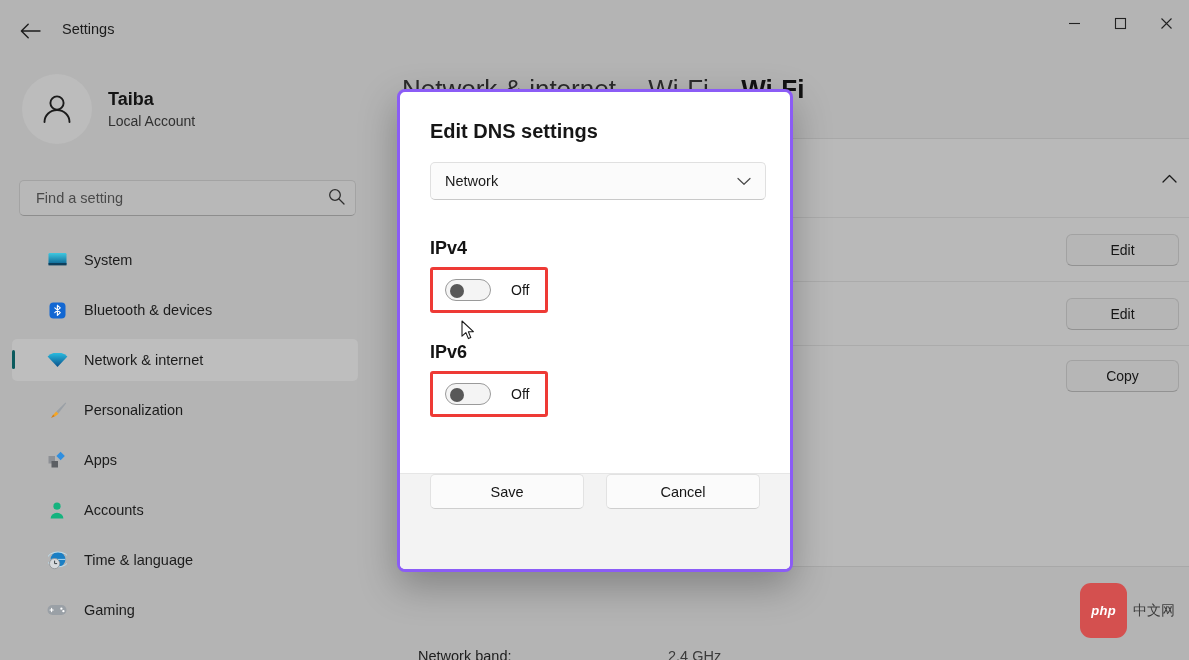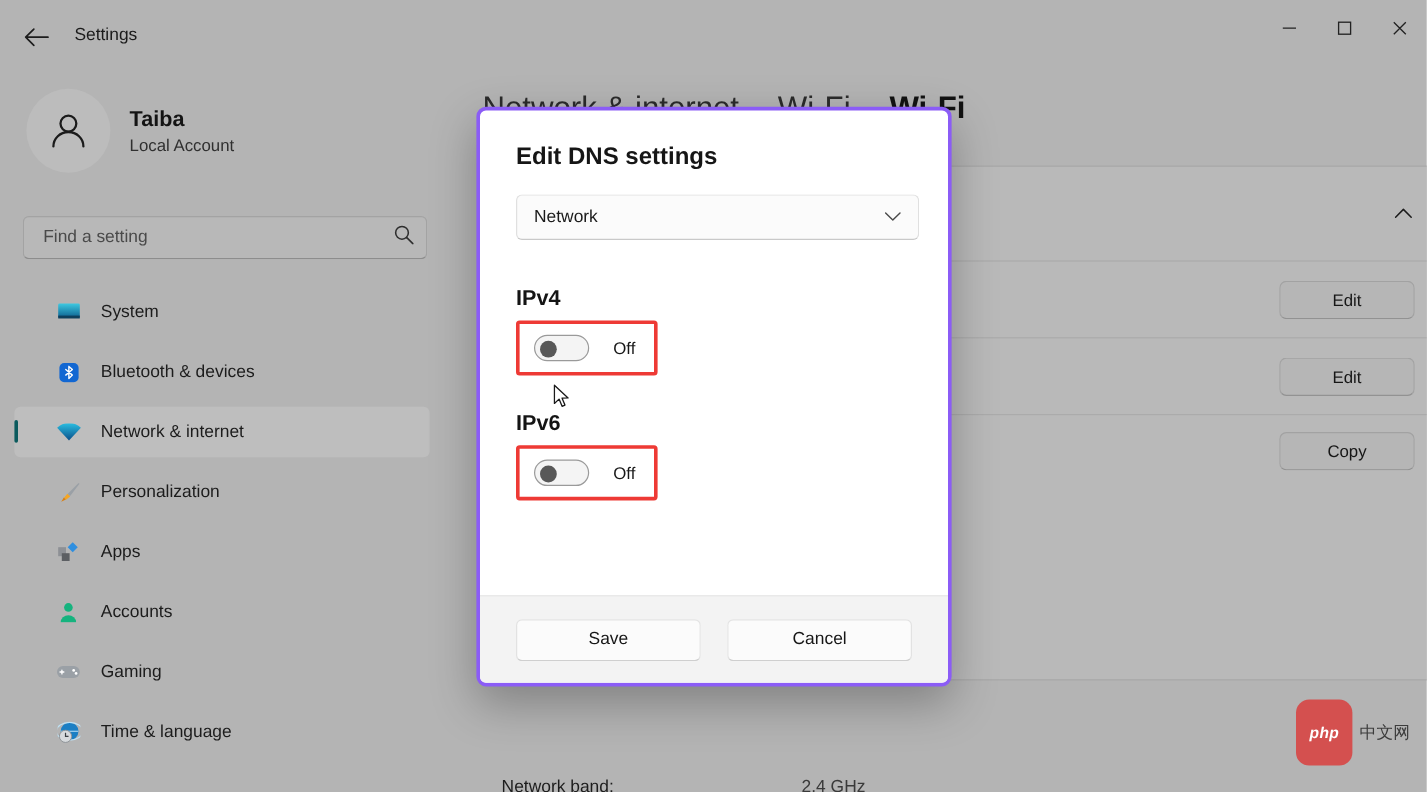"Save" .dlg-footer { align-items: center -> flex-start; height: 73px -> 96px }
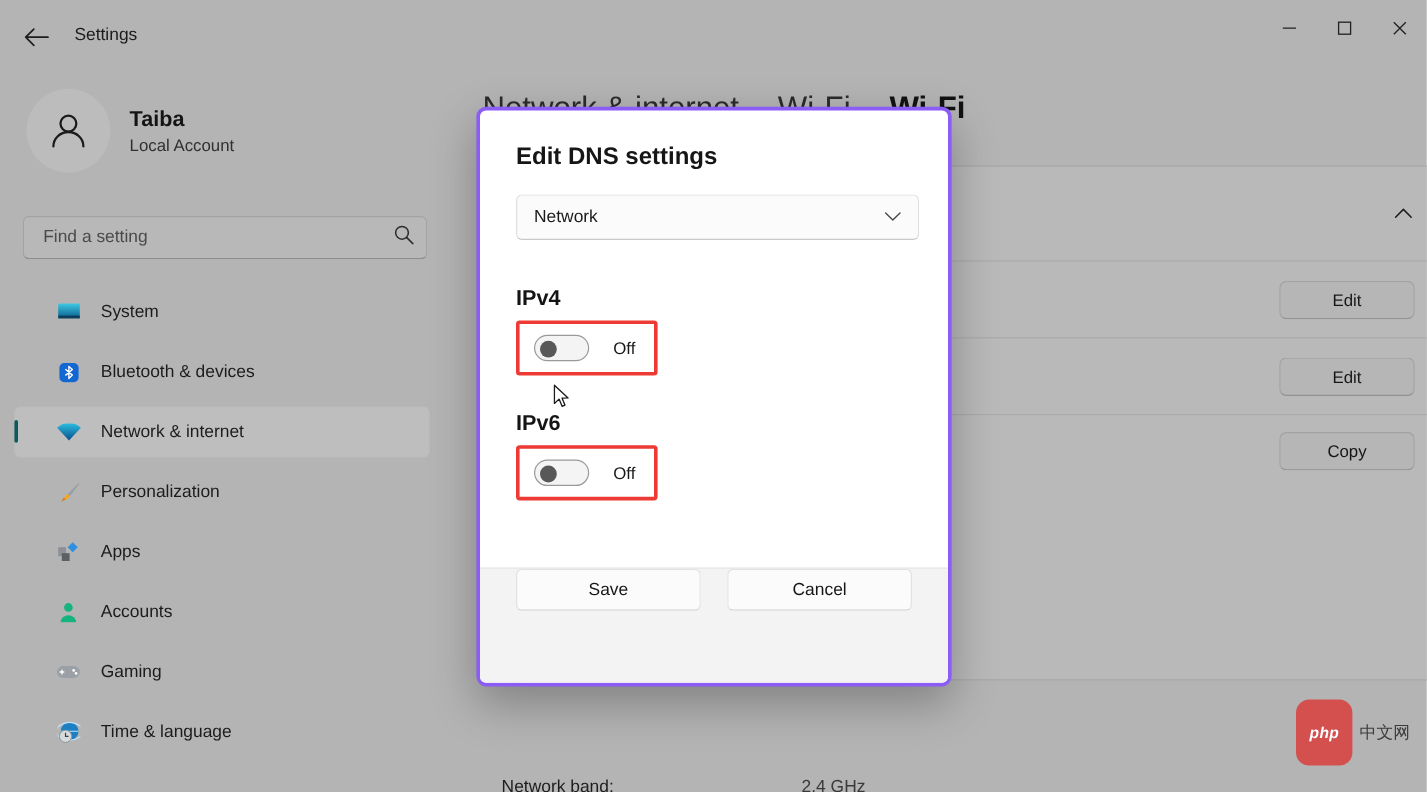"Gaming" div.nav-item { order: before "Time & language" -> after "Time & language" }
